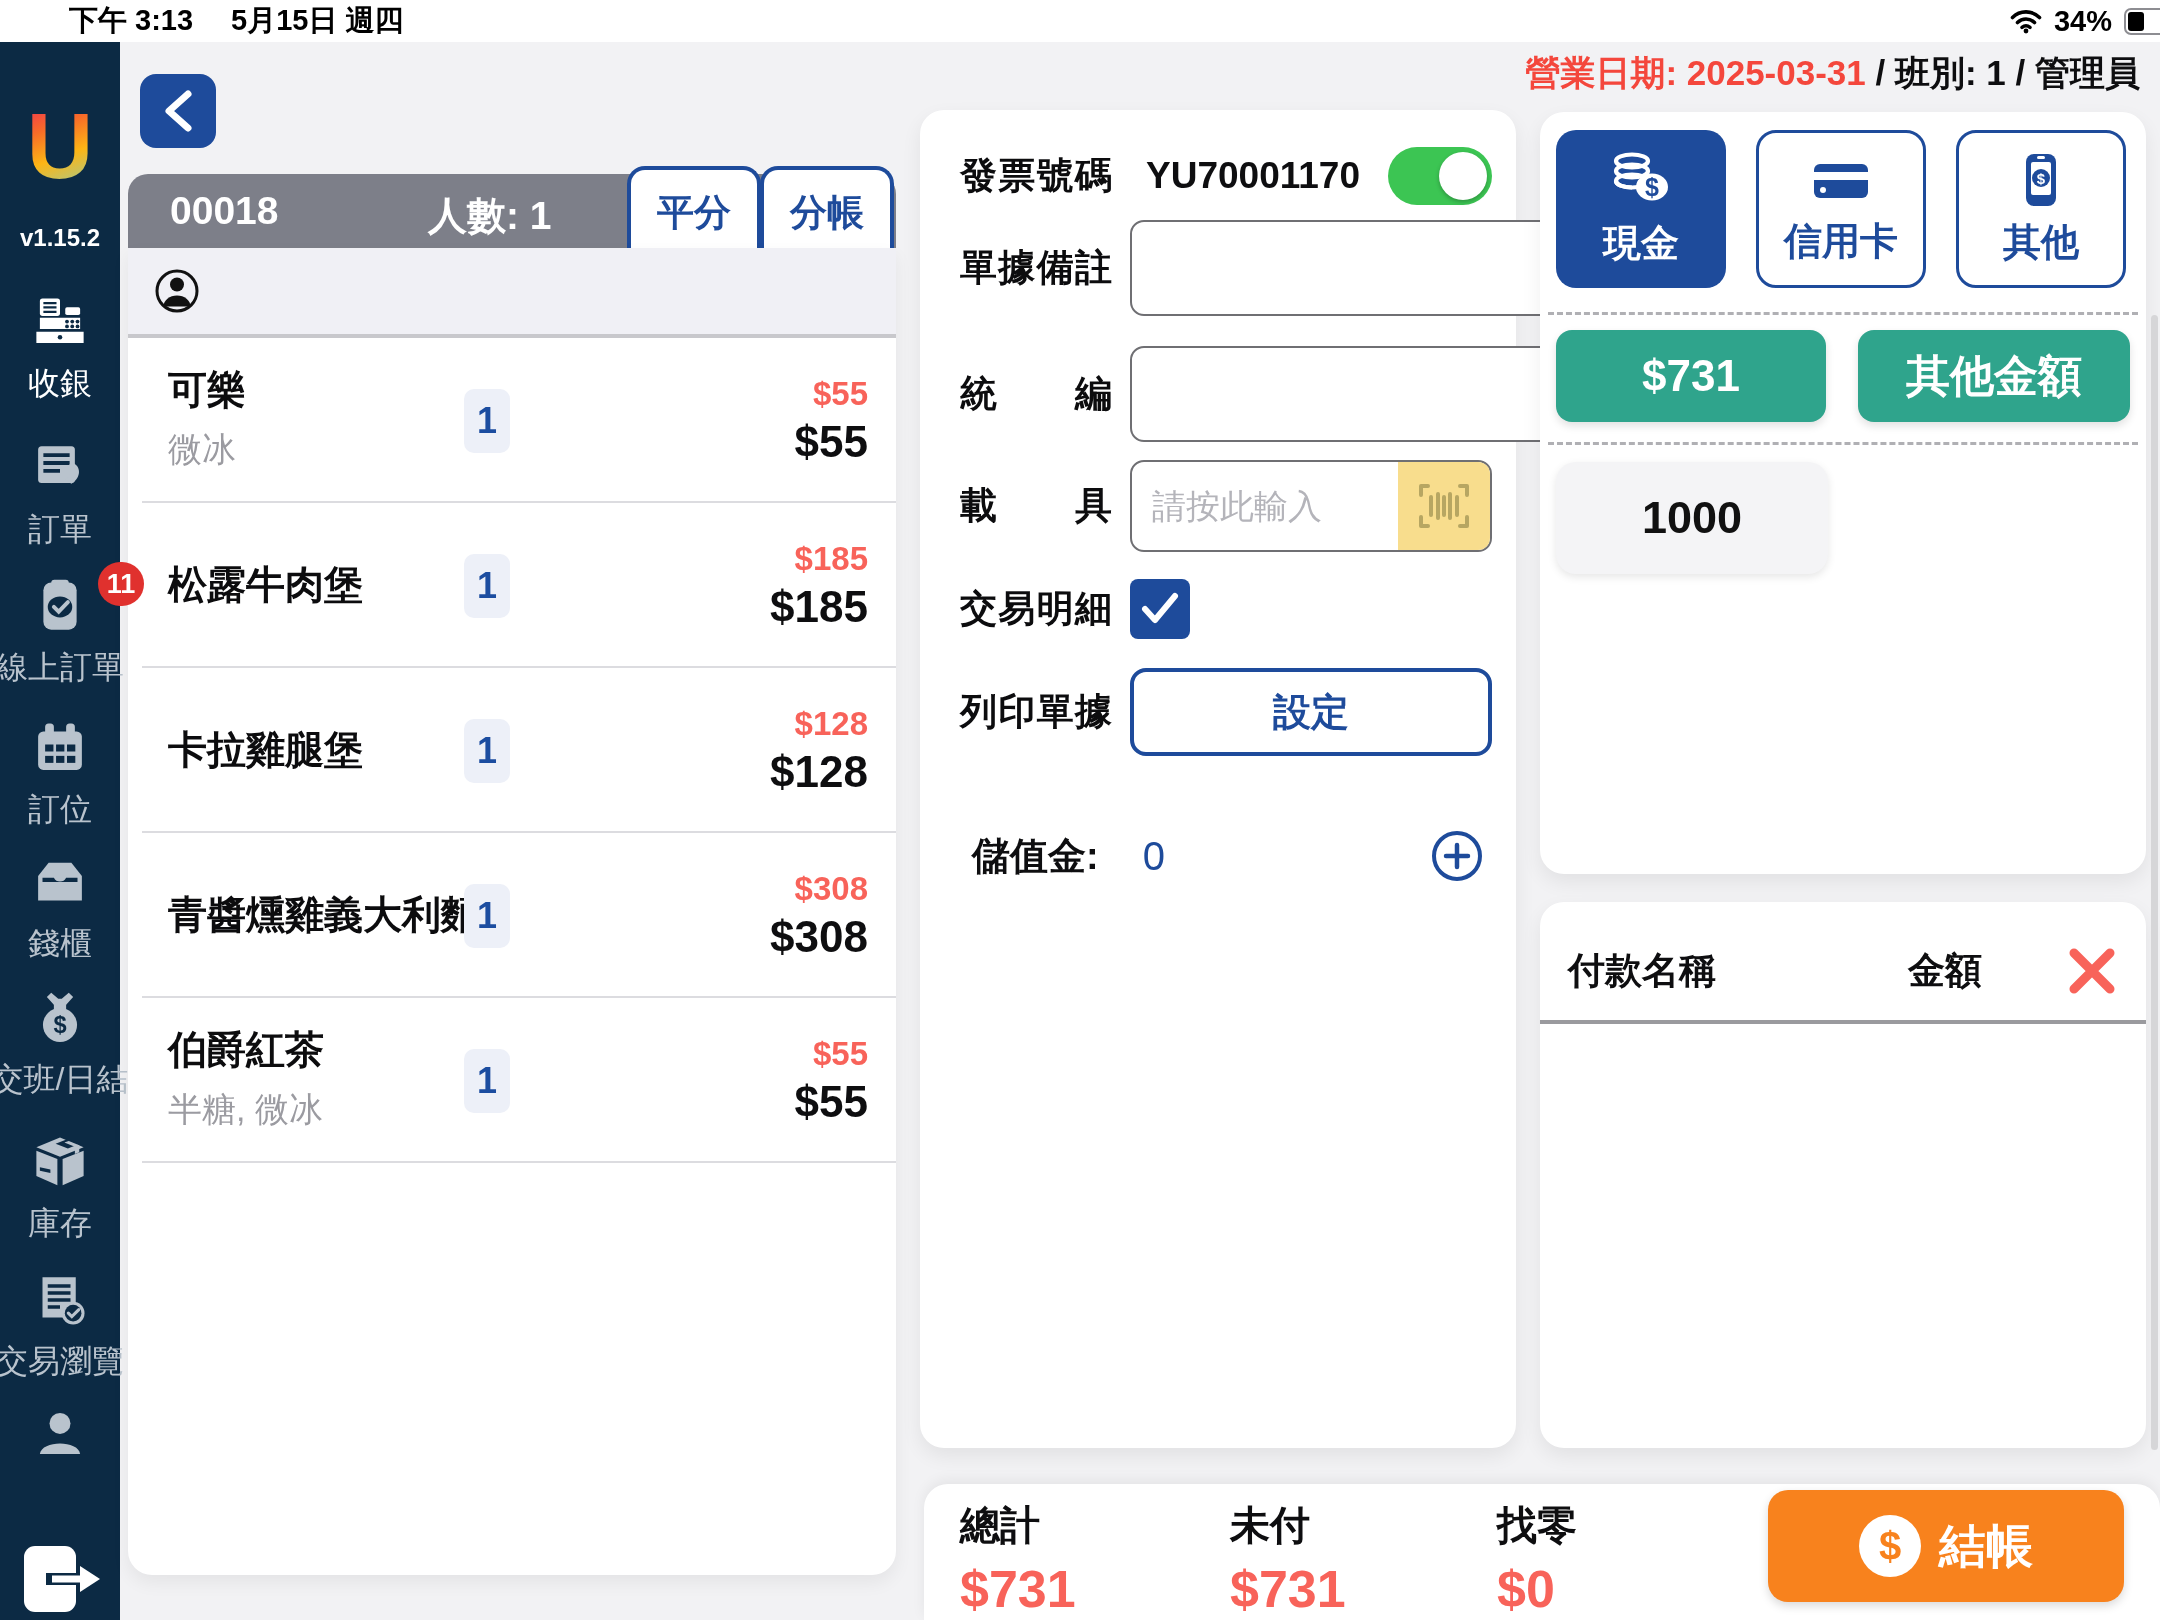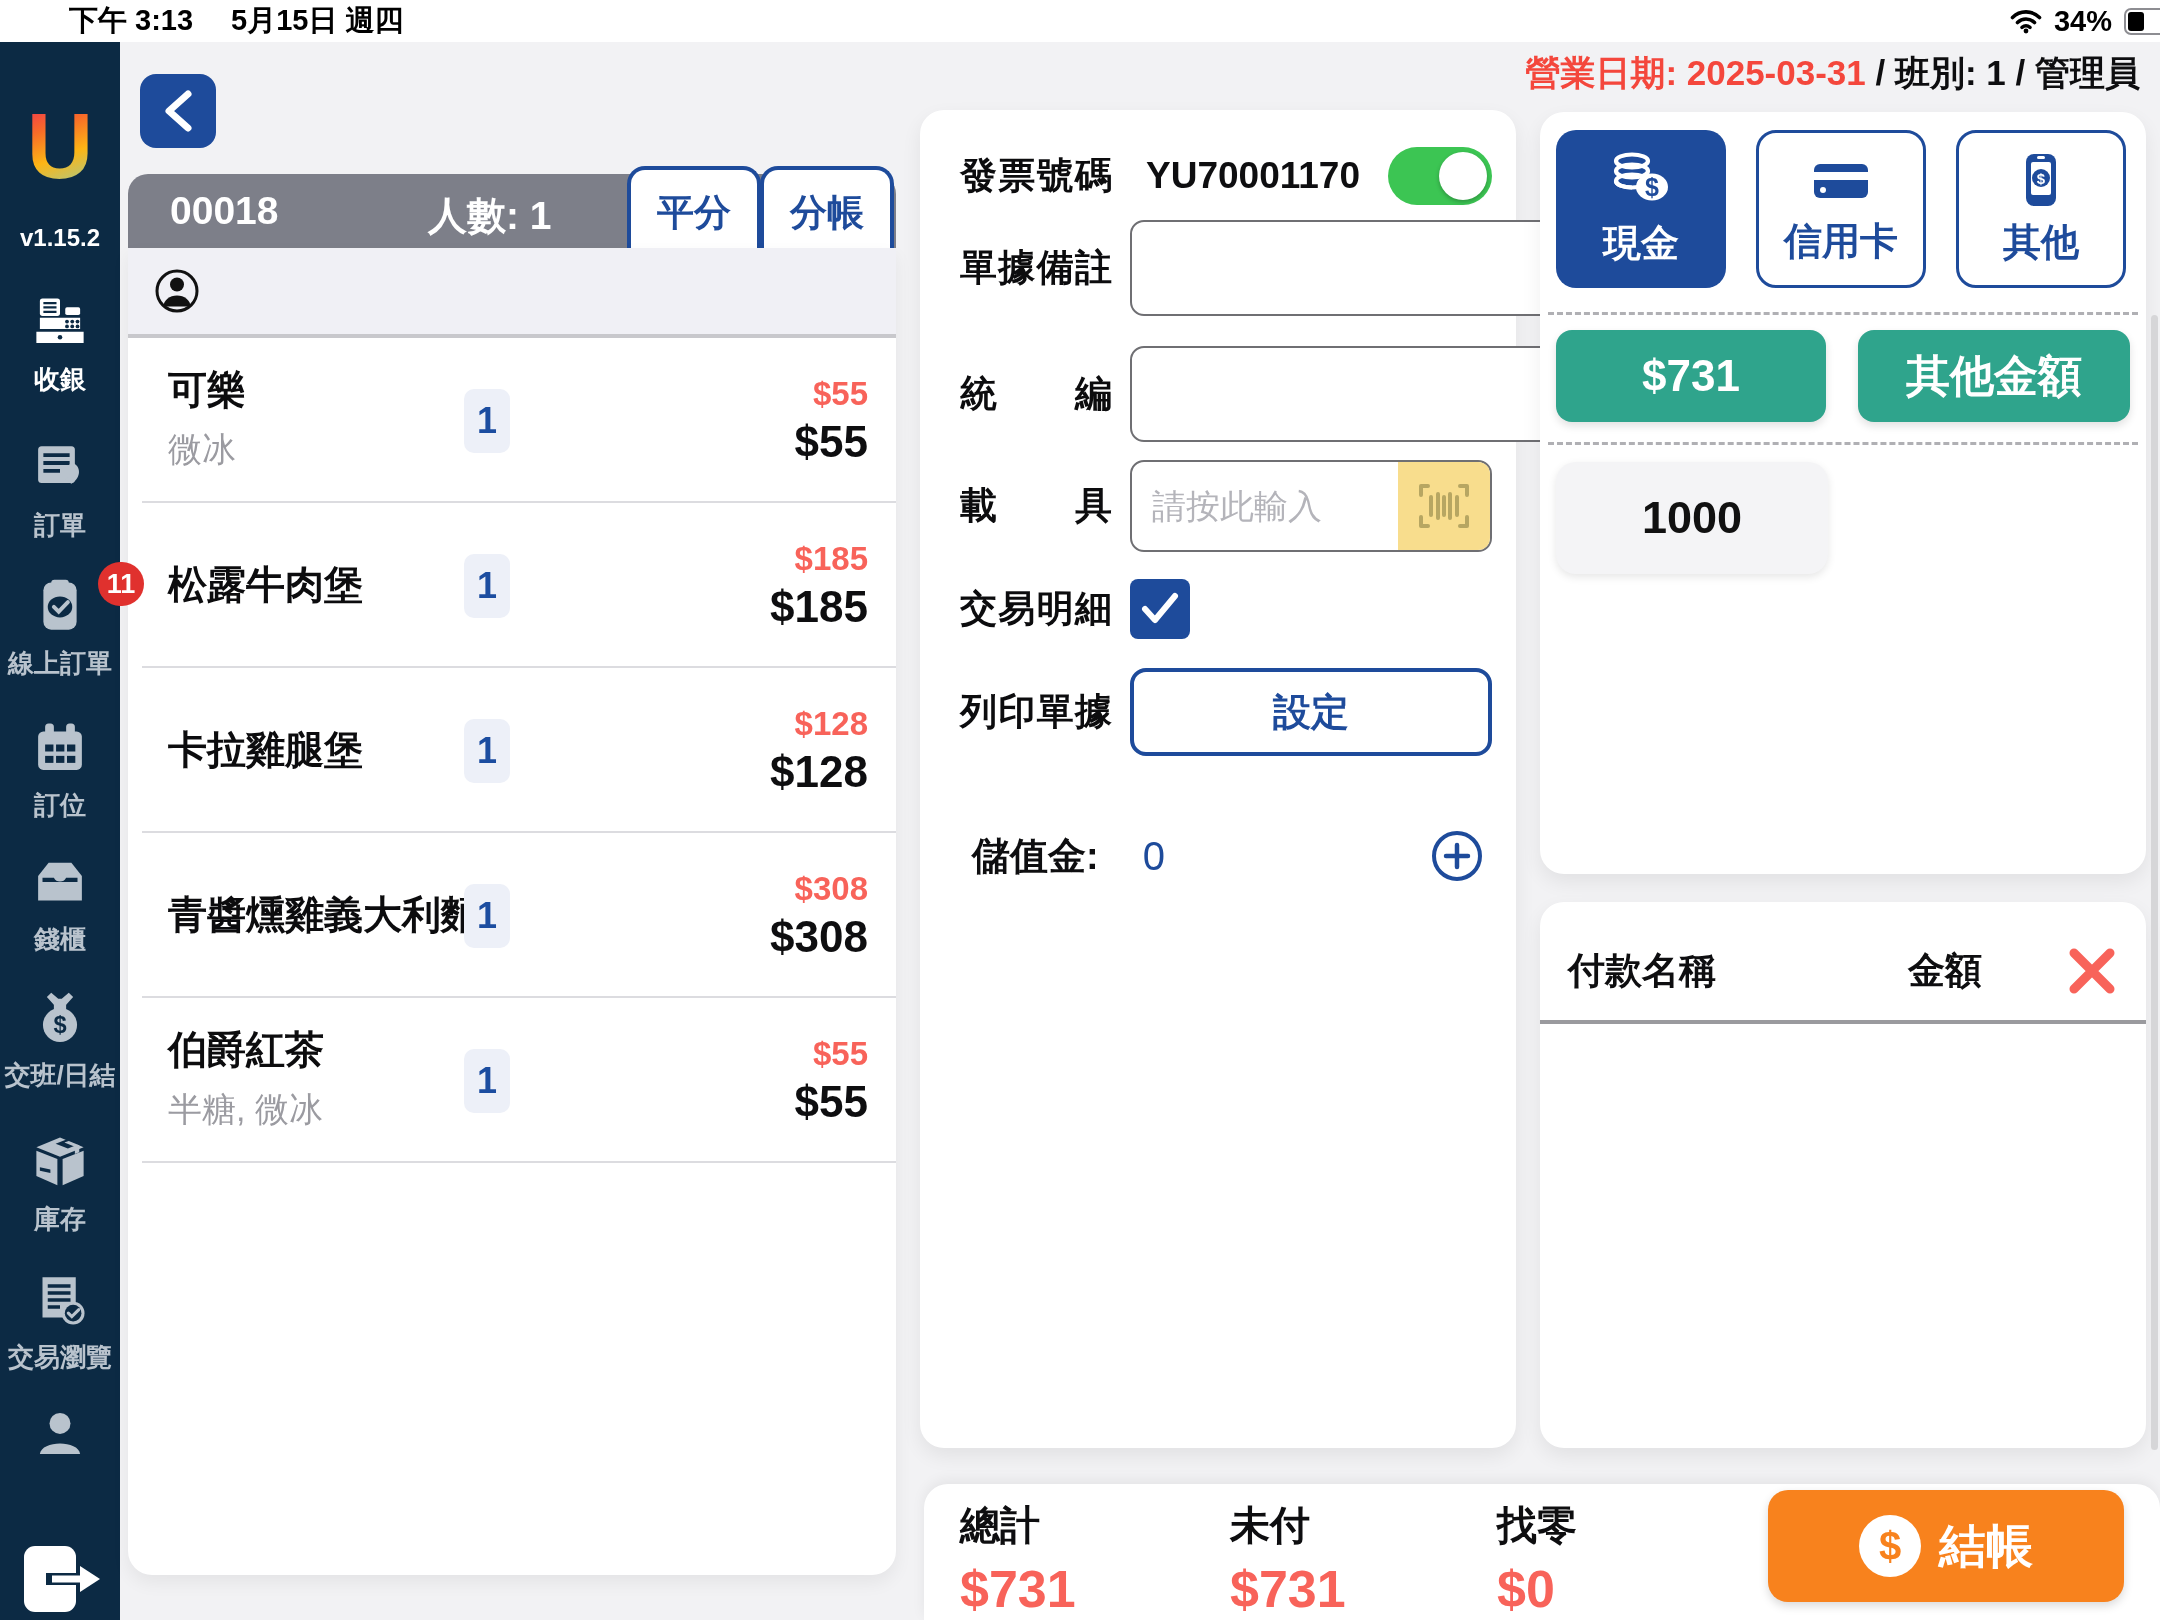"收銀" .side-label { font-size: 26px -> 32px; font-weight: bold -> normal }
